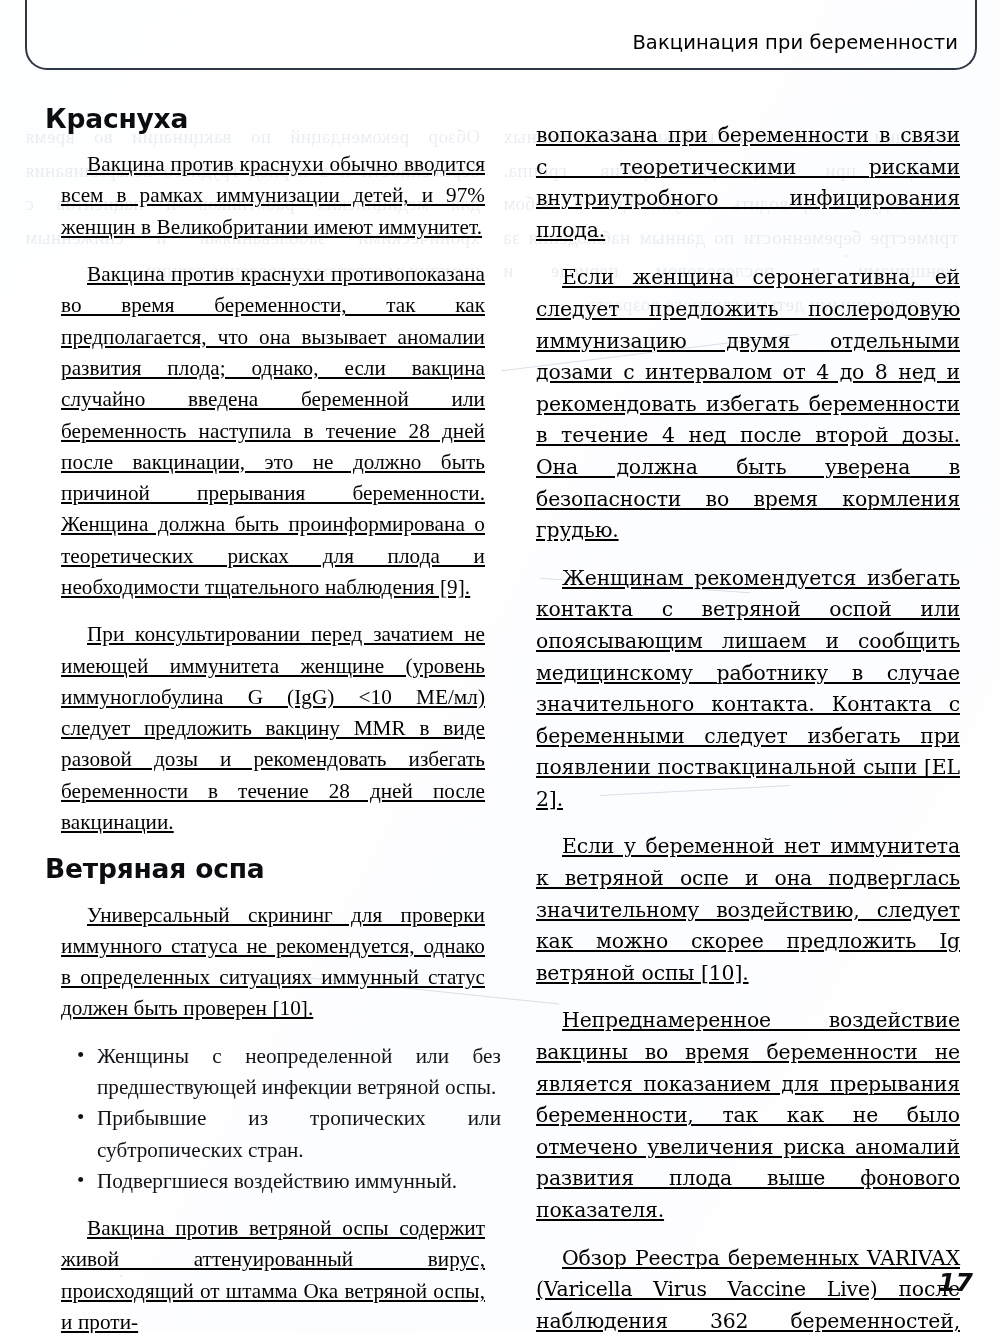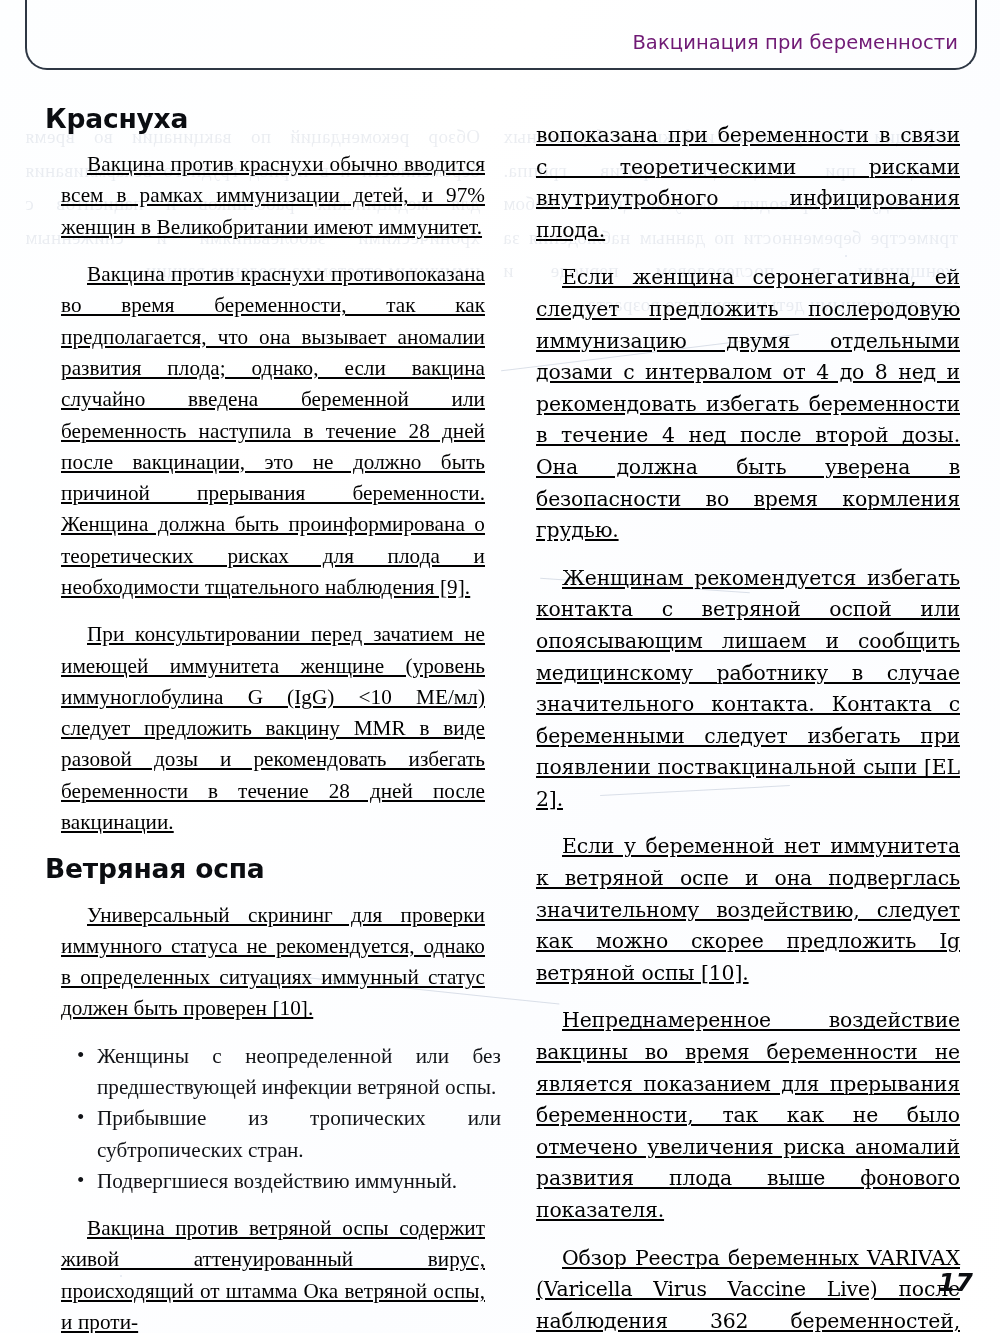"Вакцинация при беременности" .header-title { color: #701a75 -> #000000 }
